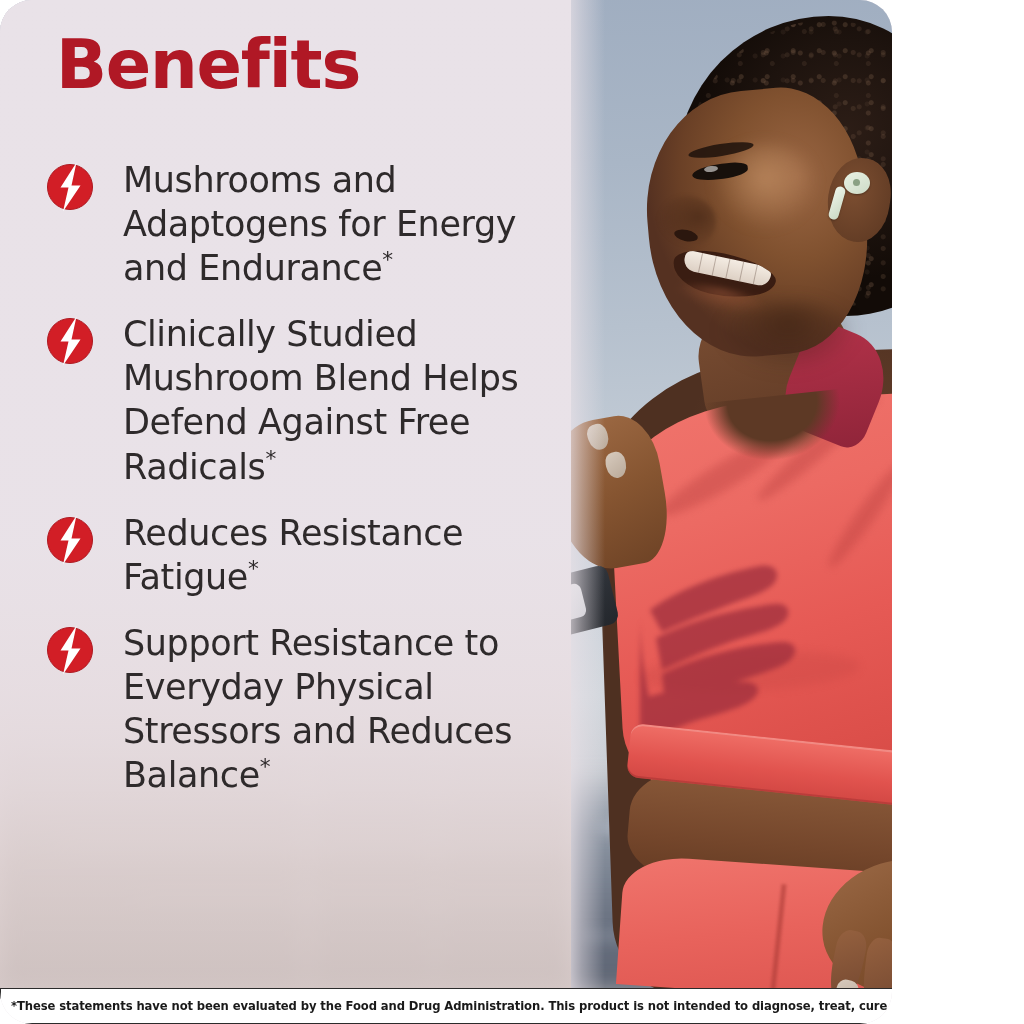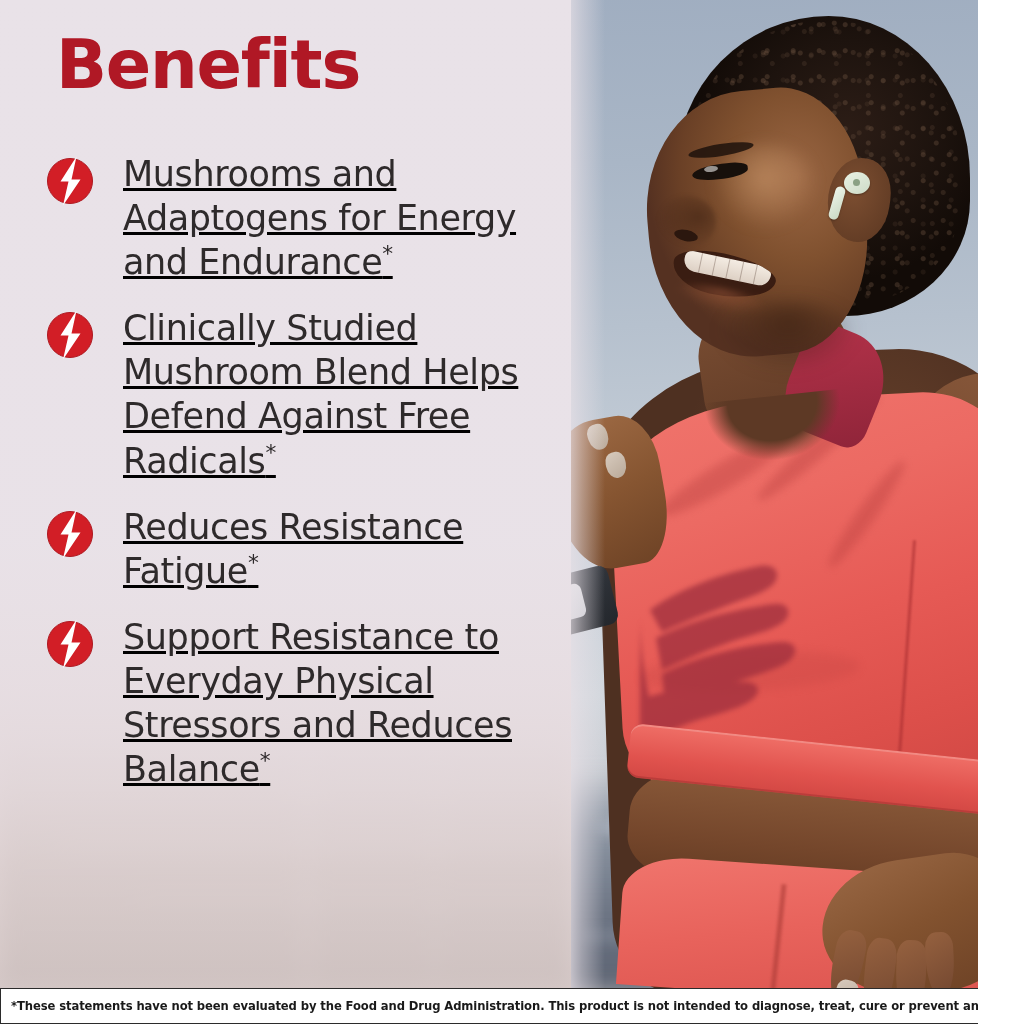"Benefits" #poster { border-radius: none -> 32px; width: 978px -> 892px }
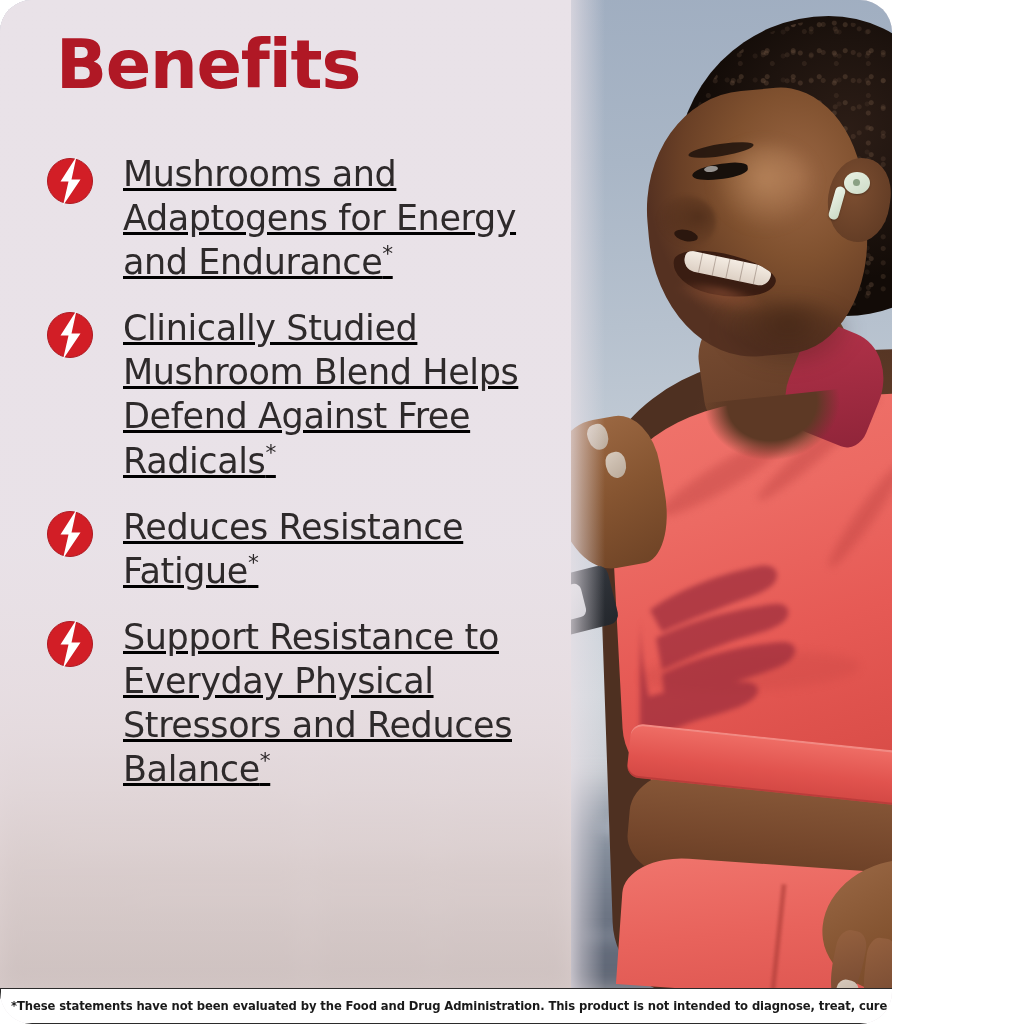"Mushrooms and Adaptogens for Energy" .bullets { text-decoration: underline -> none; top: 152px -> 158px }
